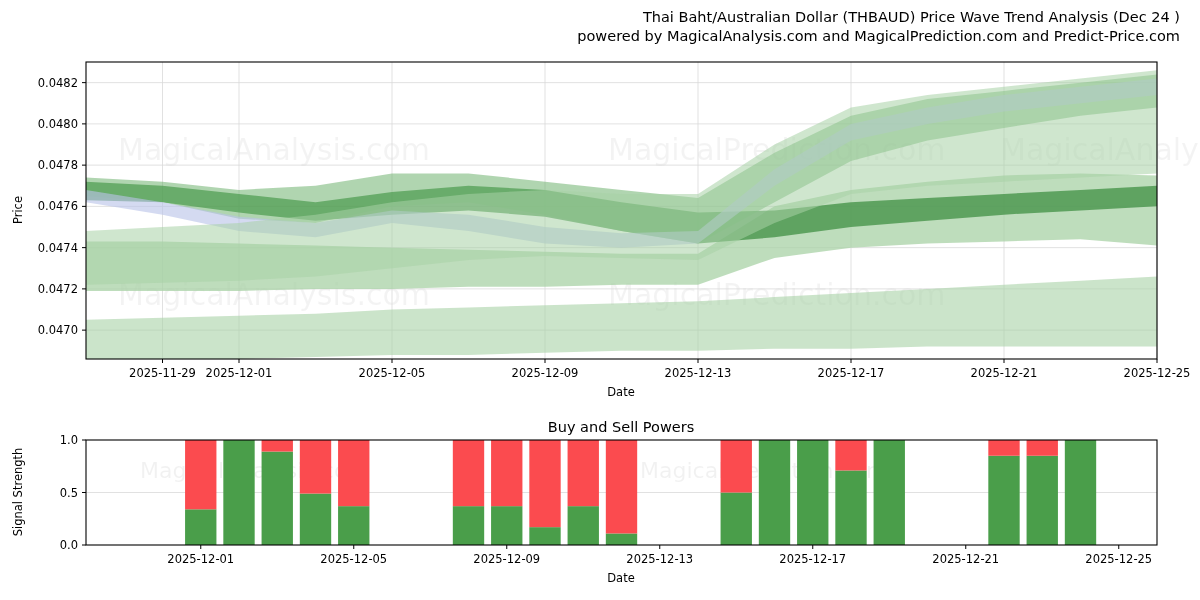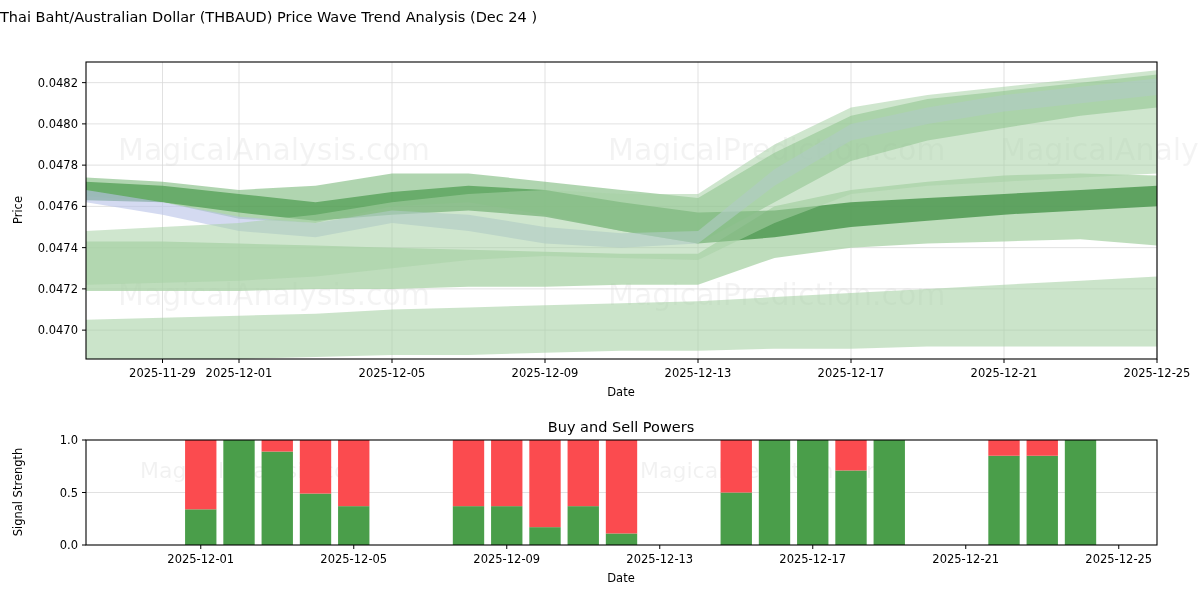"Thai Baht/Australian Dollar (THBAUD)" .title-block { text-align: left -> right }
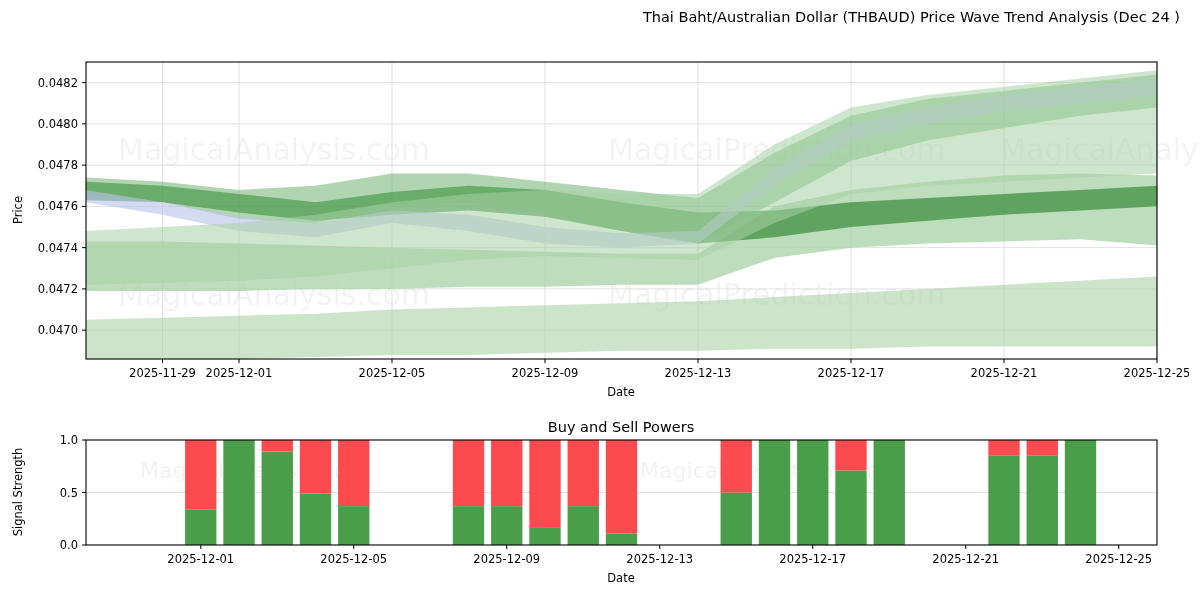"powered by MagicalAnalysis.com and" div.title-line { html: none -> <div>powered by MagicalAnalysis.com and MagicalPrediction.com and Predict-Price.com</div> }
